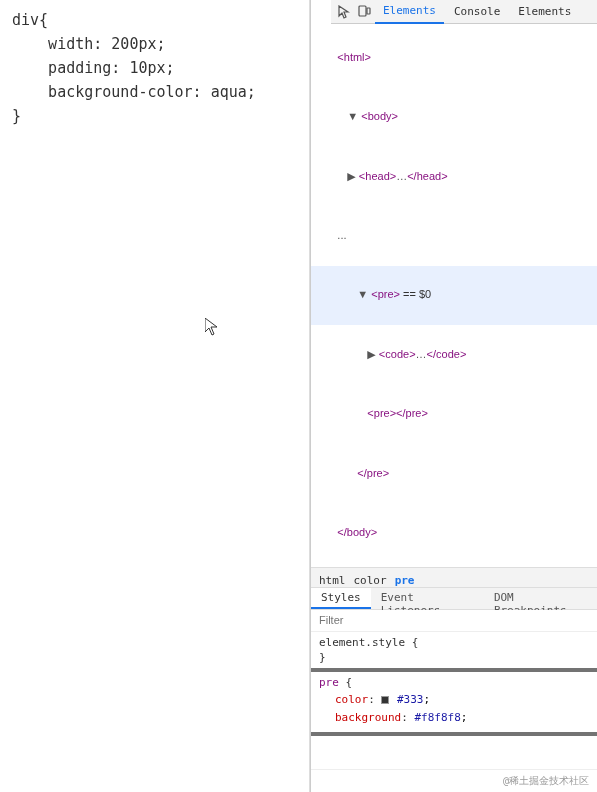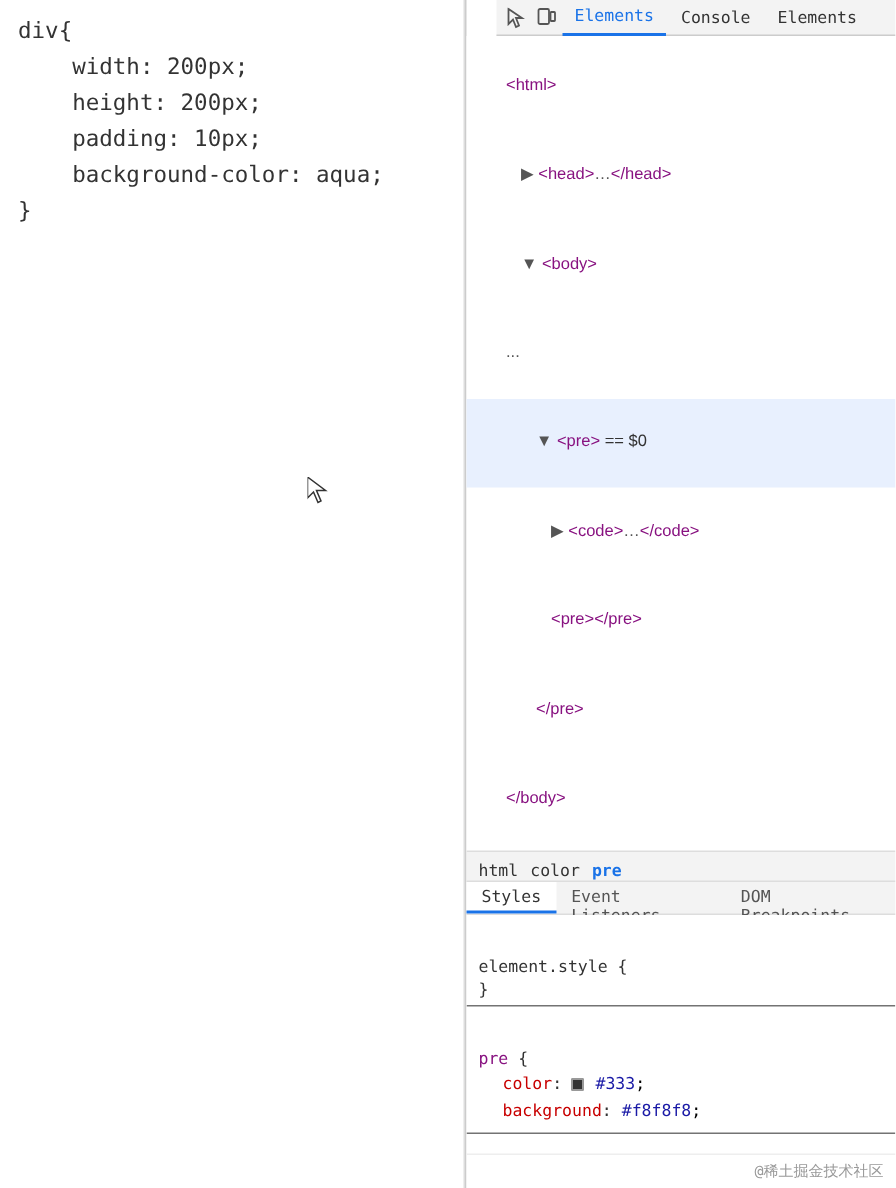"height: 200px;" div.code-line { html: <div> height: 200px;</div> -> none }
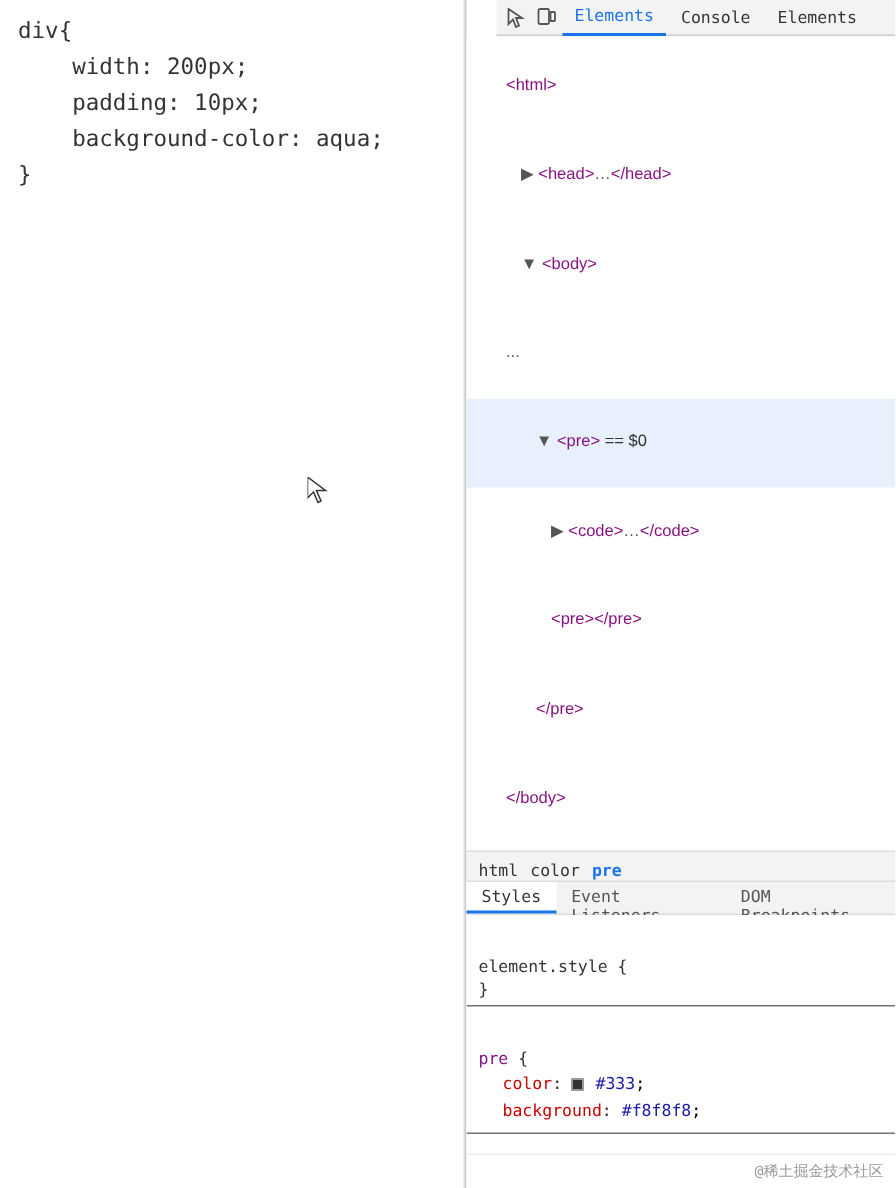"▶ <head>…</head>" div.tree-line { order: before "▼ <body>" -> after "▼ <body>" }
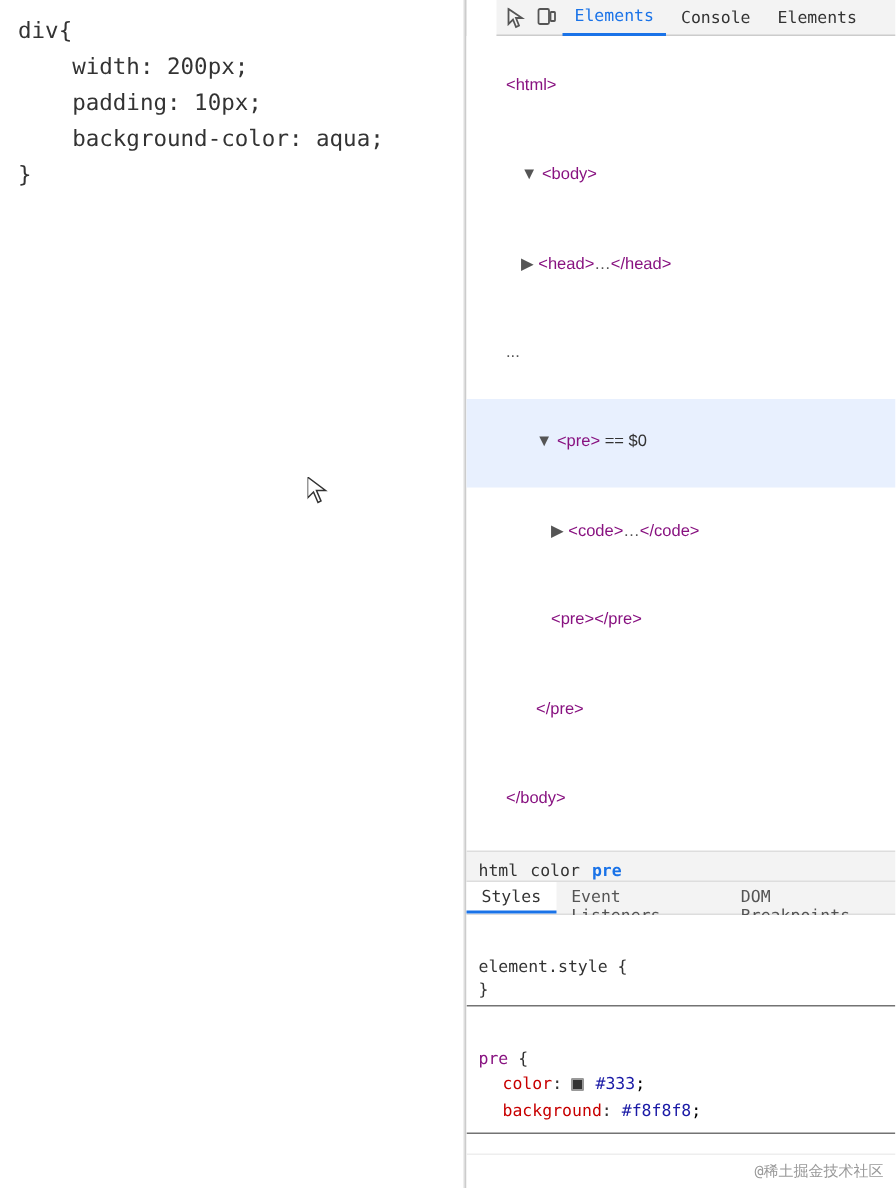"Filter" div { html: none -> <div> <input> </div> }
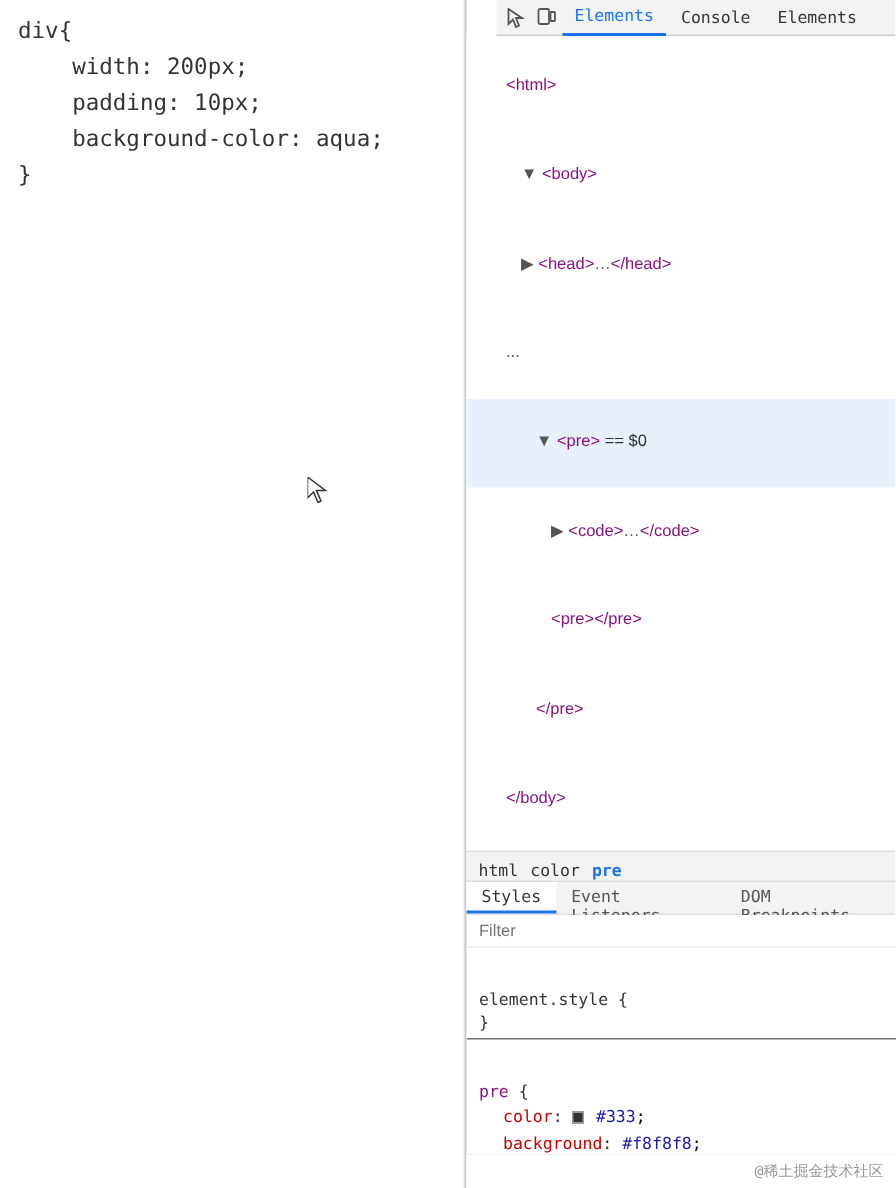"element.style {" .style-block { border-bottom: 1px solid #737373 -> 4px solid #737373; margin-top: 24px -> none }
